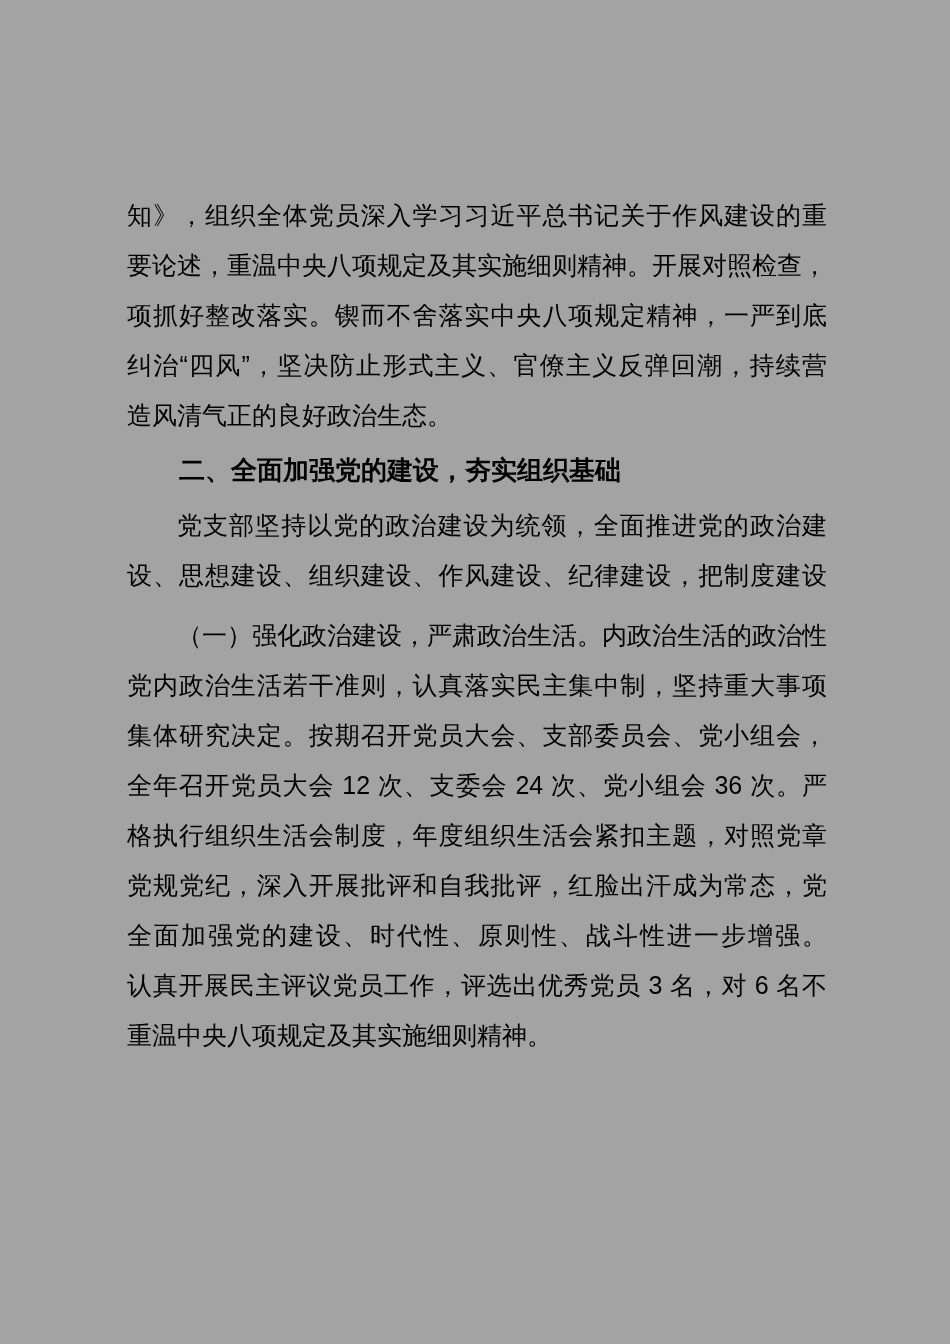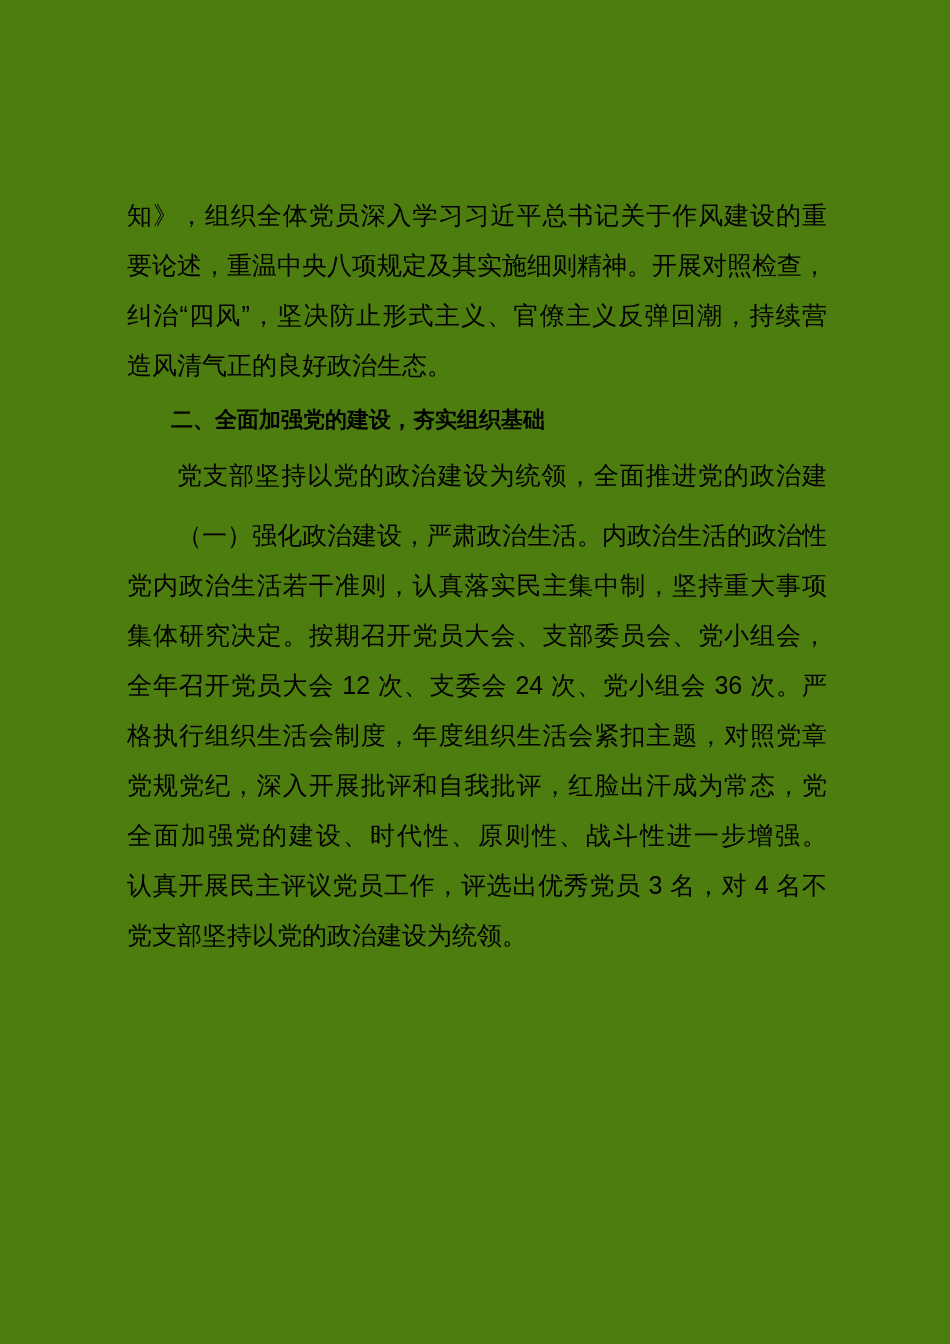"知》，组织全体党员深入学习习近平总书记关于作风建设的重" div.page { background: #4d7c0f -> #a3a3a3 }
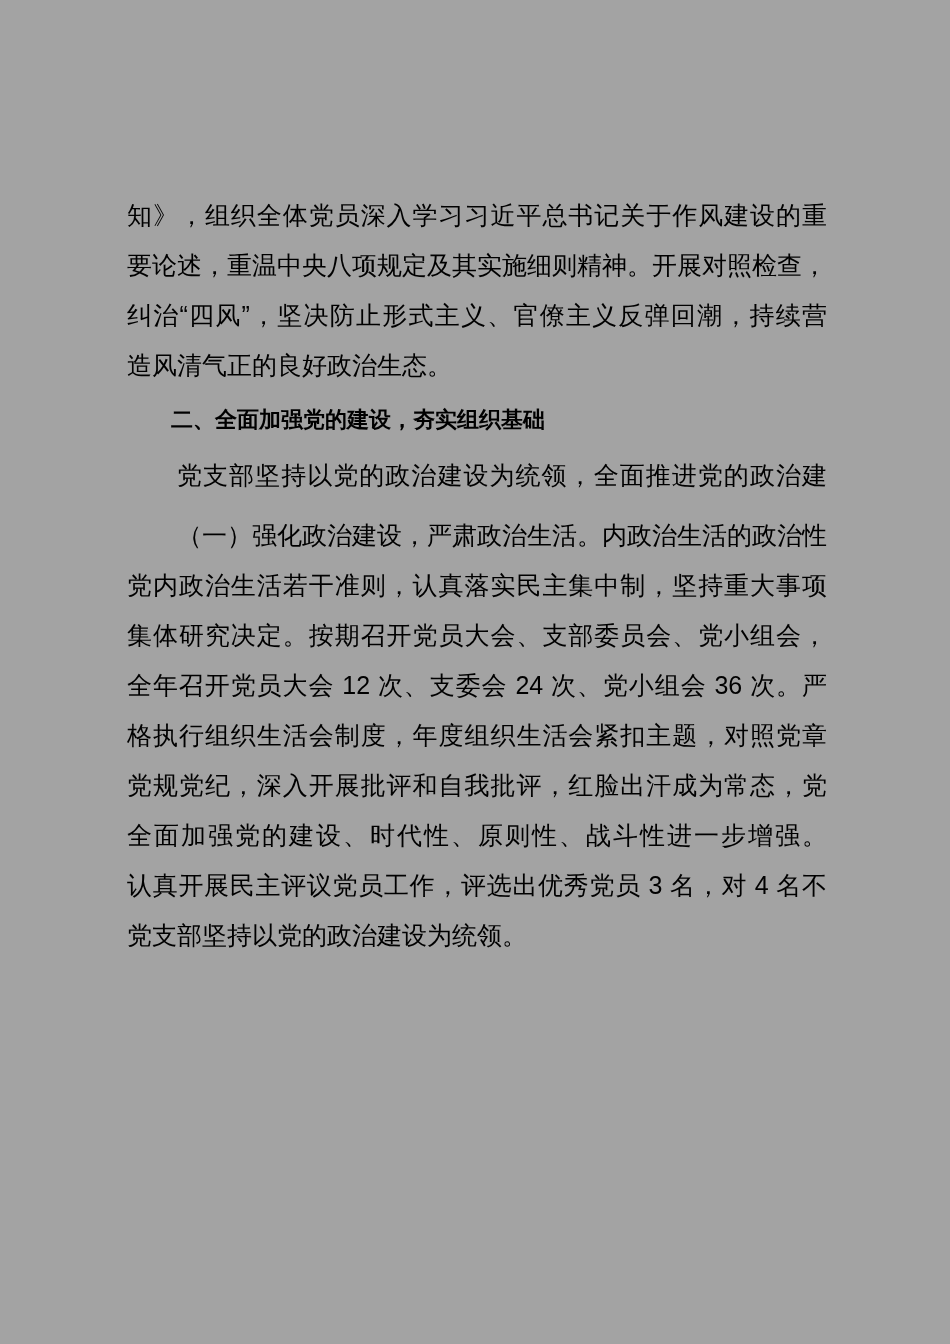"项抓好整改落实。锲而不舍落实中央八项规定精神，一严到底" div.line { html: none -> <div>项抓好整改落实。锲而不舍落实中央八项规定精神，一严到底</div> }
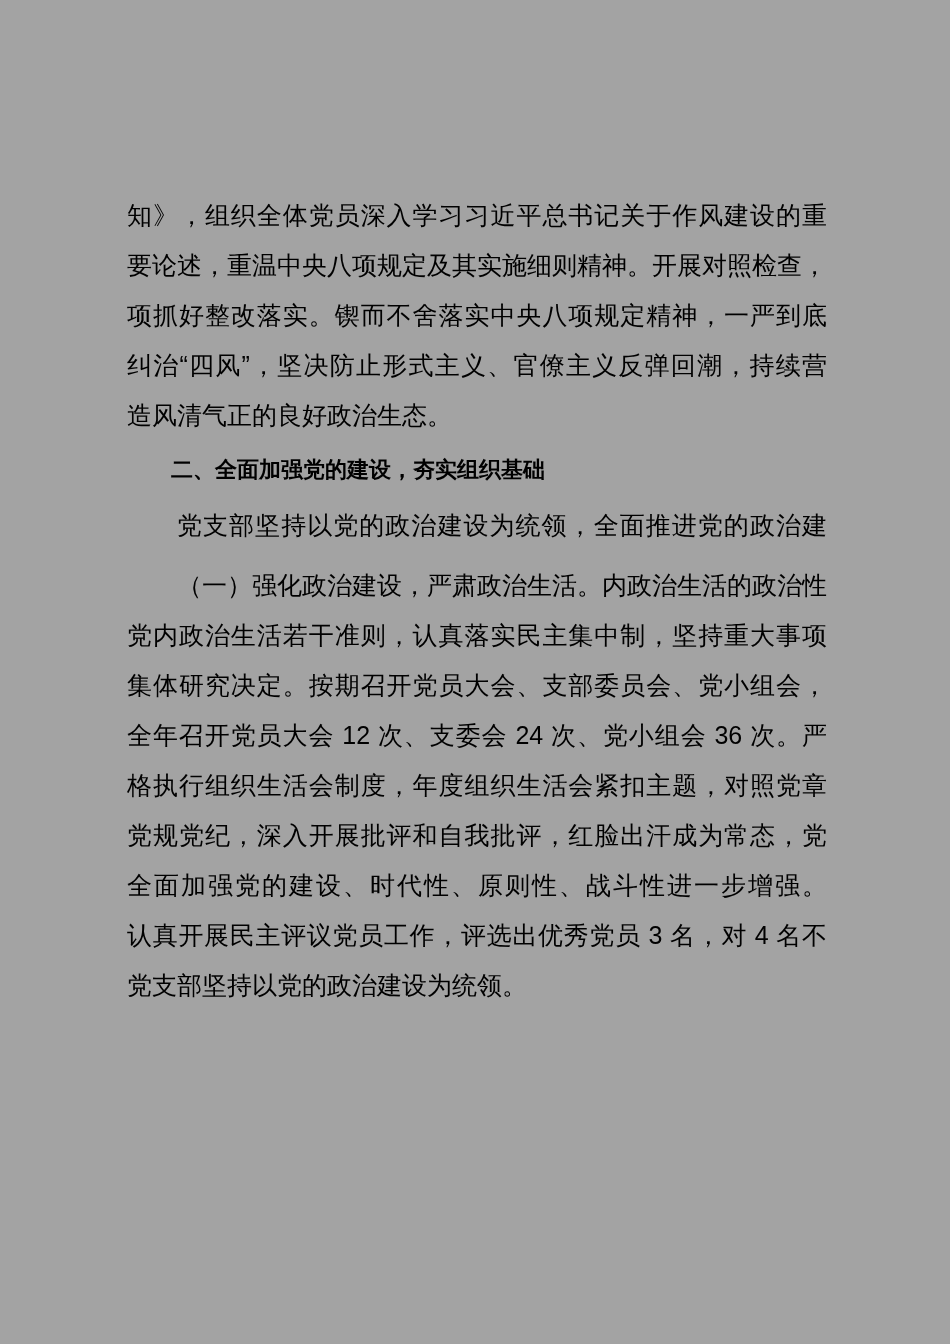"二、全面加强党的建设，夯实组织基础" .line.heading { font-size: 22px -> 26px }
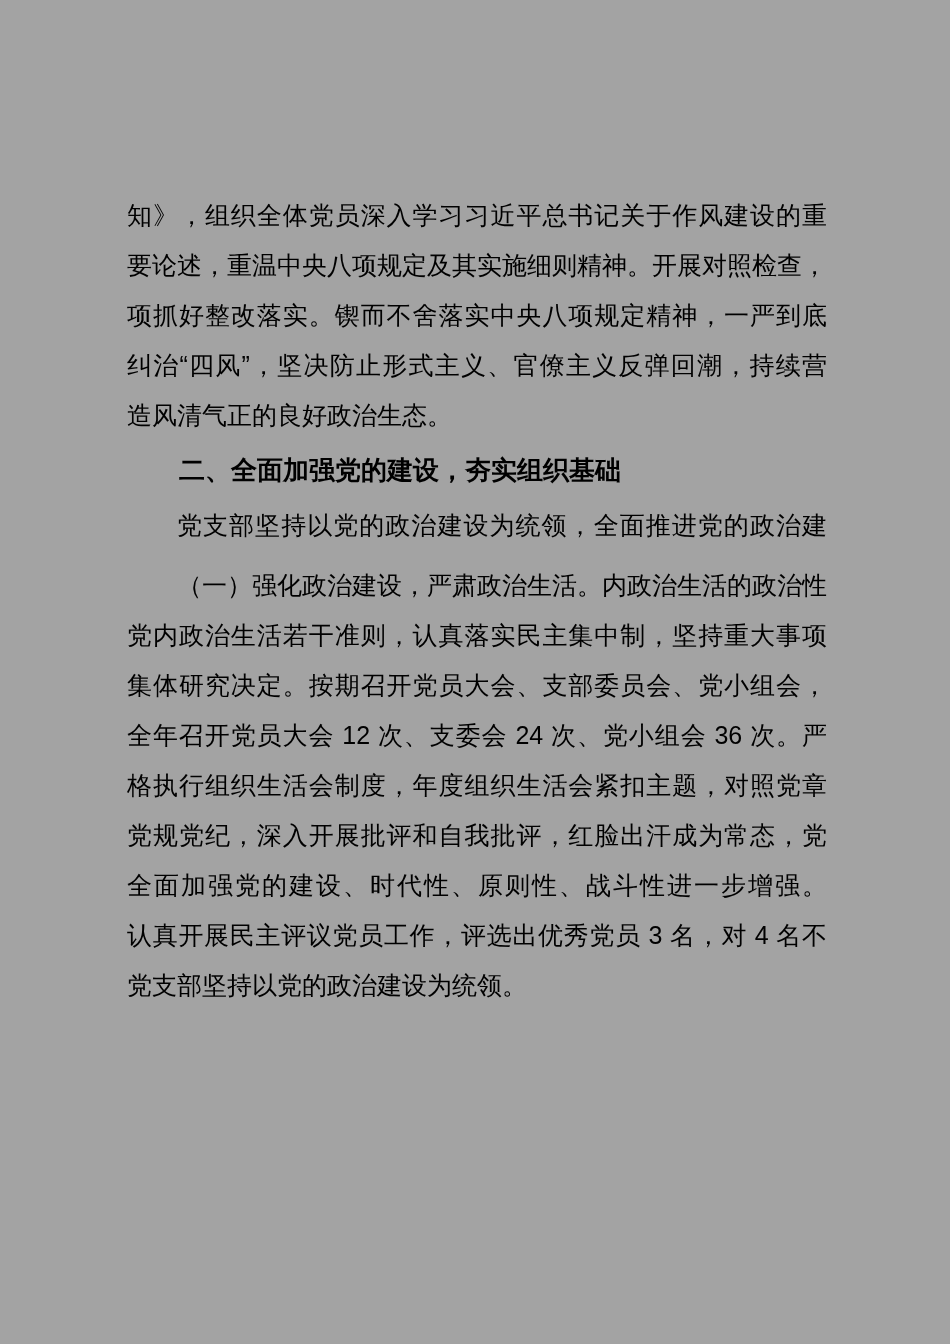"设、思想建设、组织建设、作风建设、纪律建设，把制度建设" div.line { html: none -> <div>设、思想建设、组织建设、作风建设、纪律建设，把制度建设</div> }
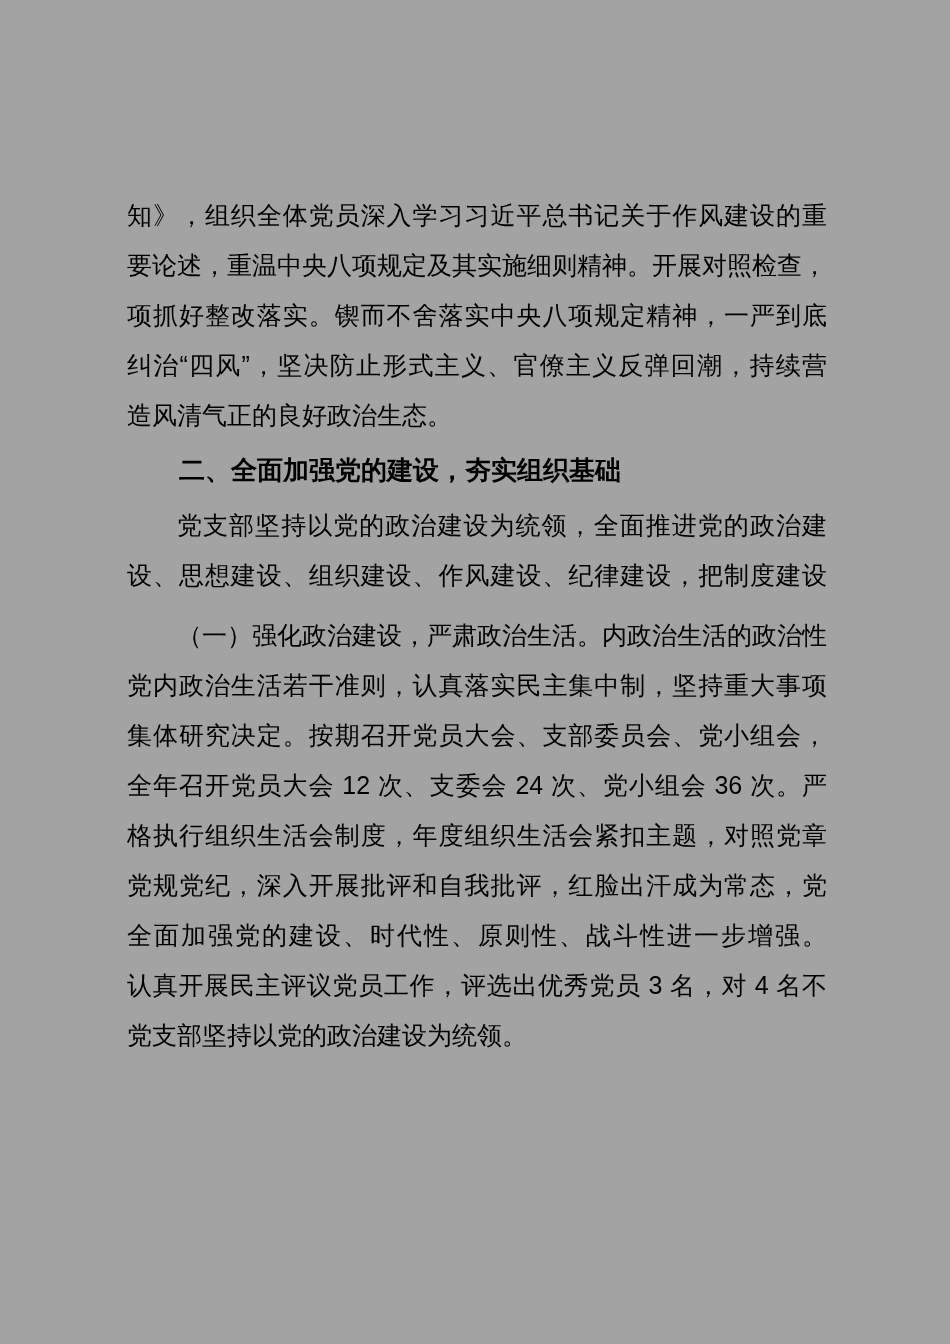"认真开展民主评议党员工作，评选出优秀党员 3 名，对 4 名不" div.line { text: 4 -> 6 }
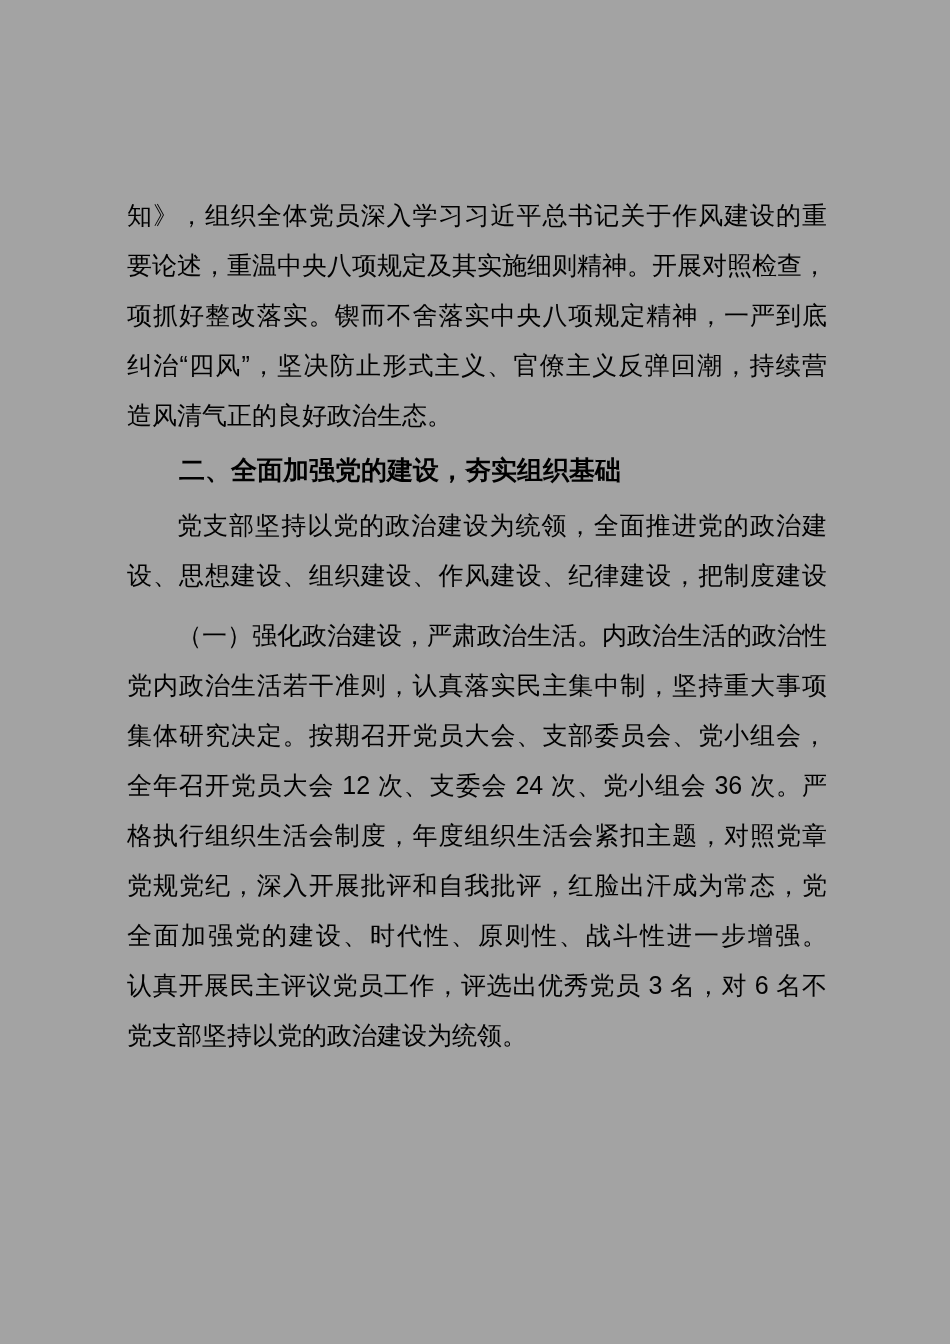"党支部坚持以党的政治建设为统领。" div.line { text: 党支部坚持以党的政治建设为统领 -> 重温中央八项规定及其实施细则精神 }
